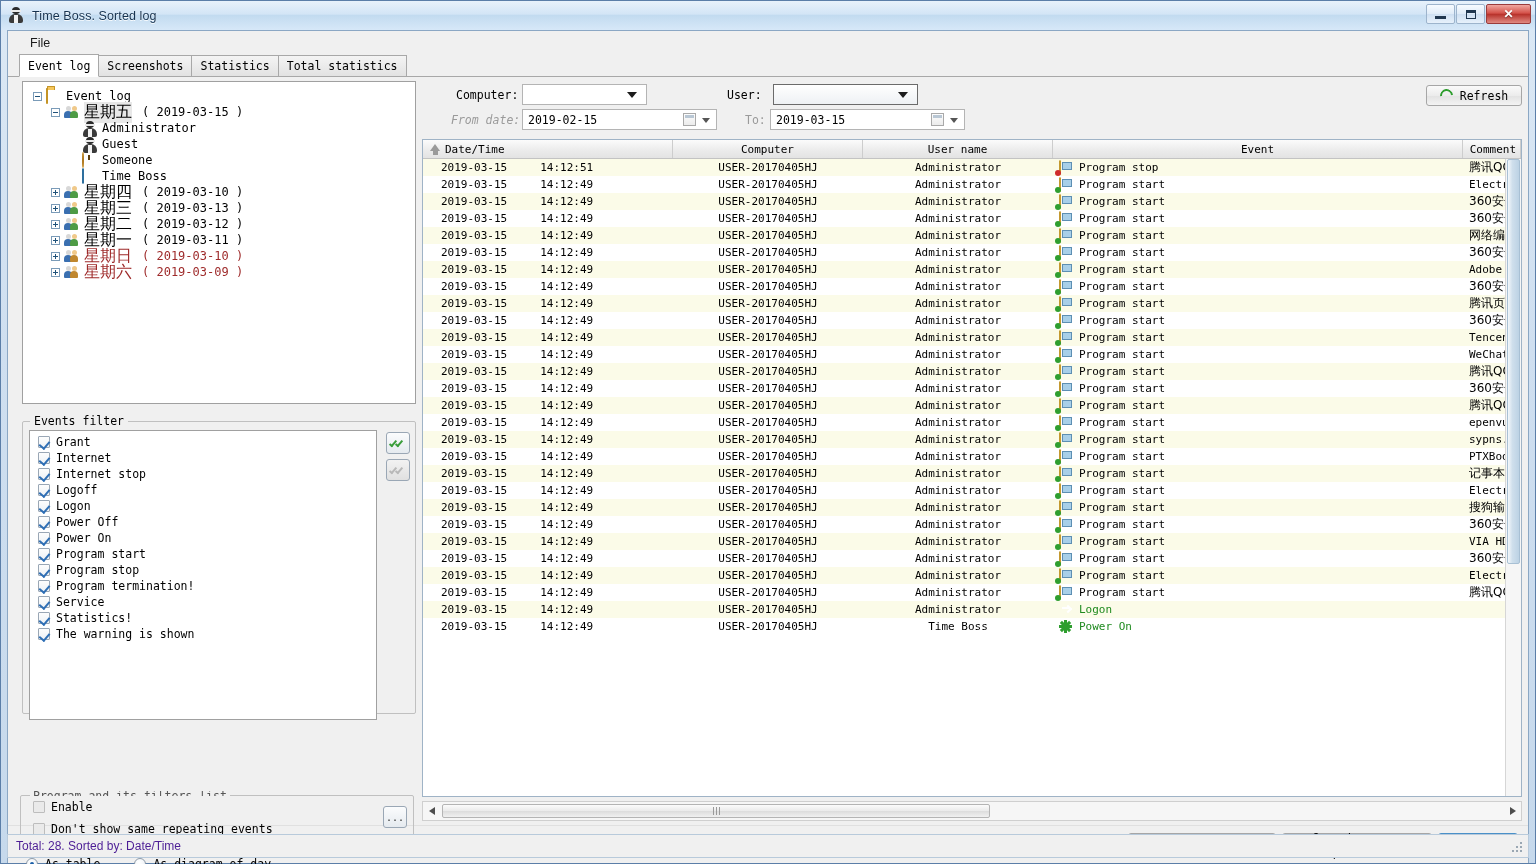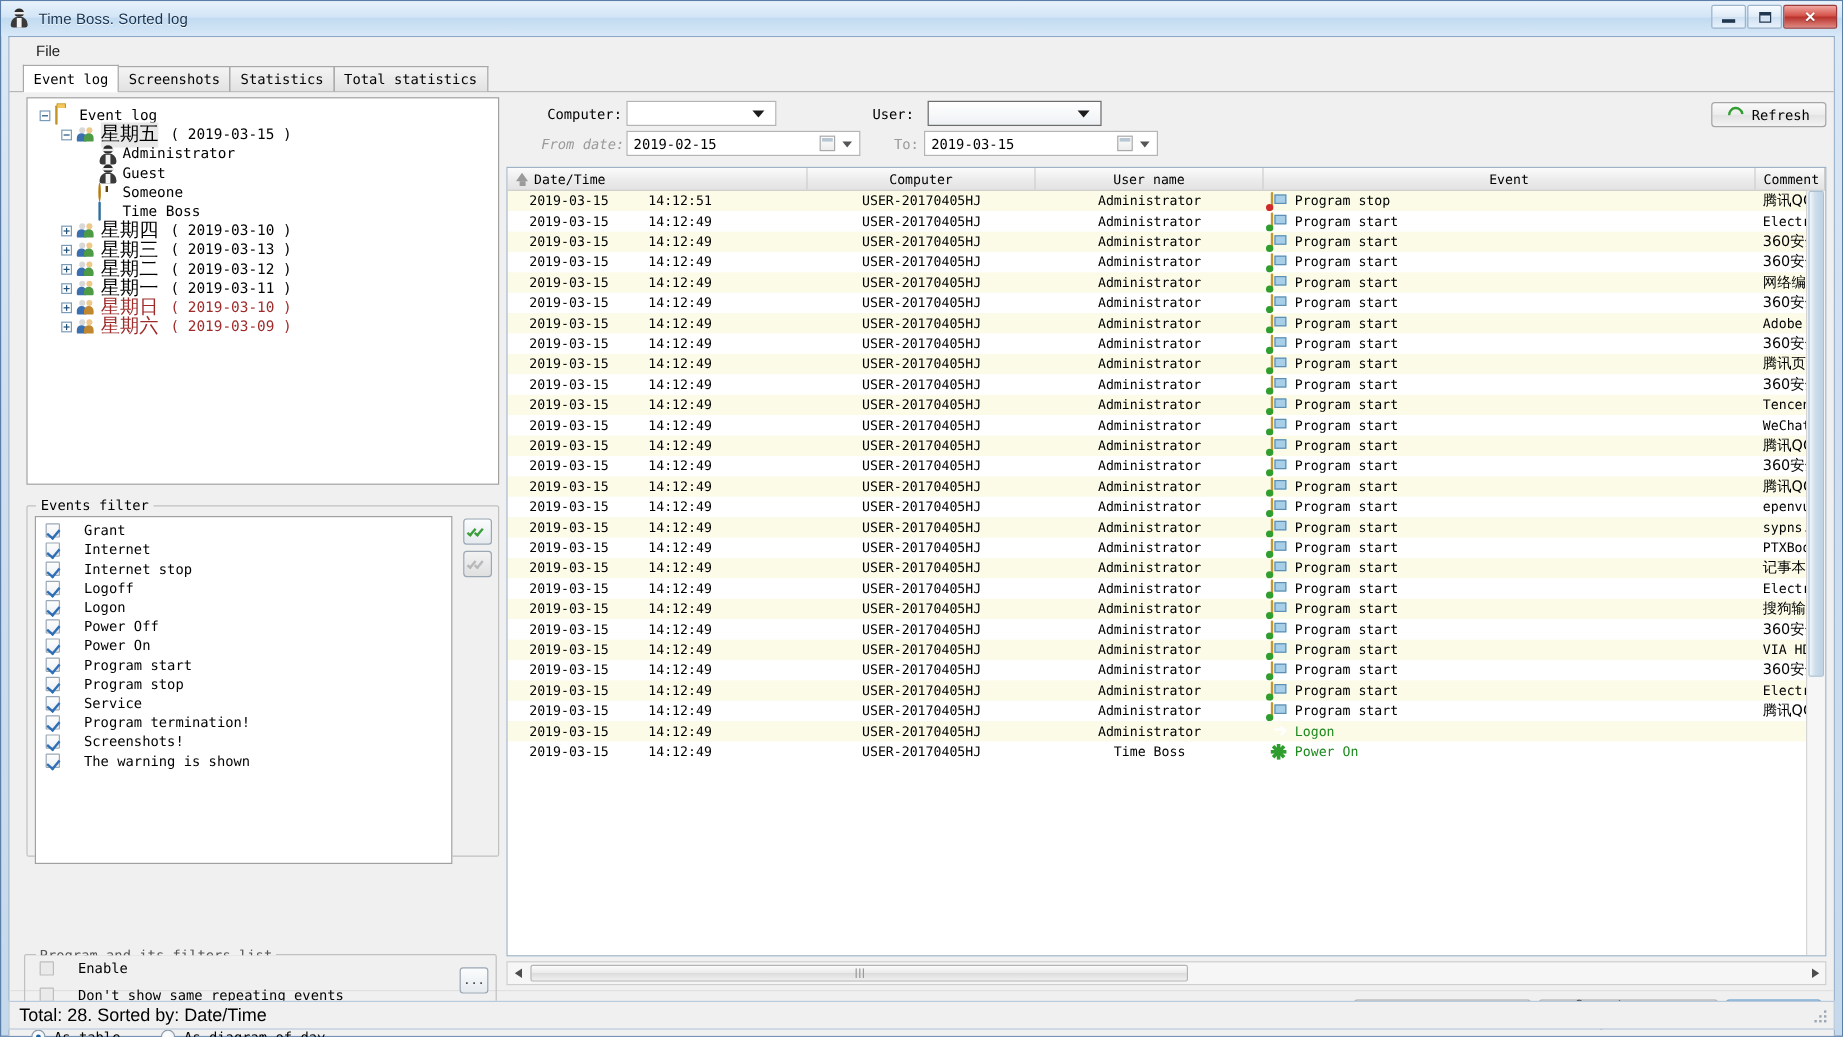"Grant" .chkrow { gap: 14px -> none }
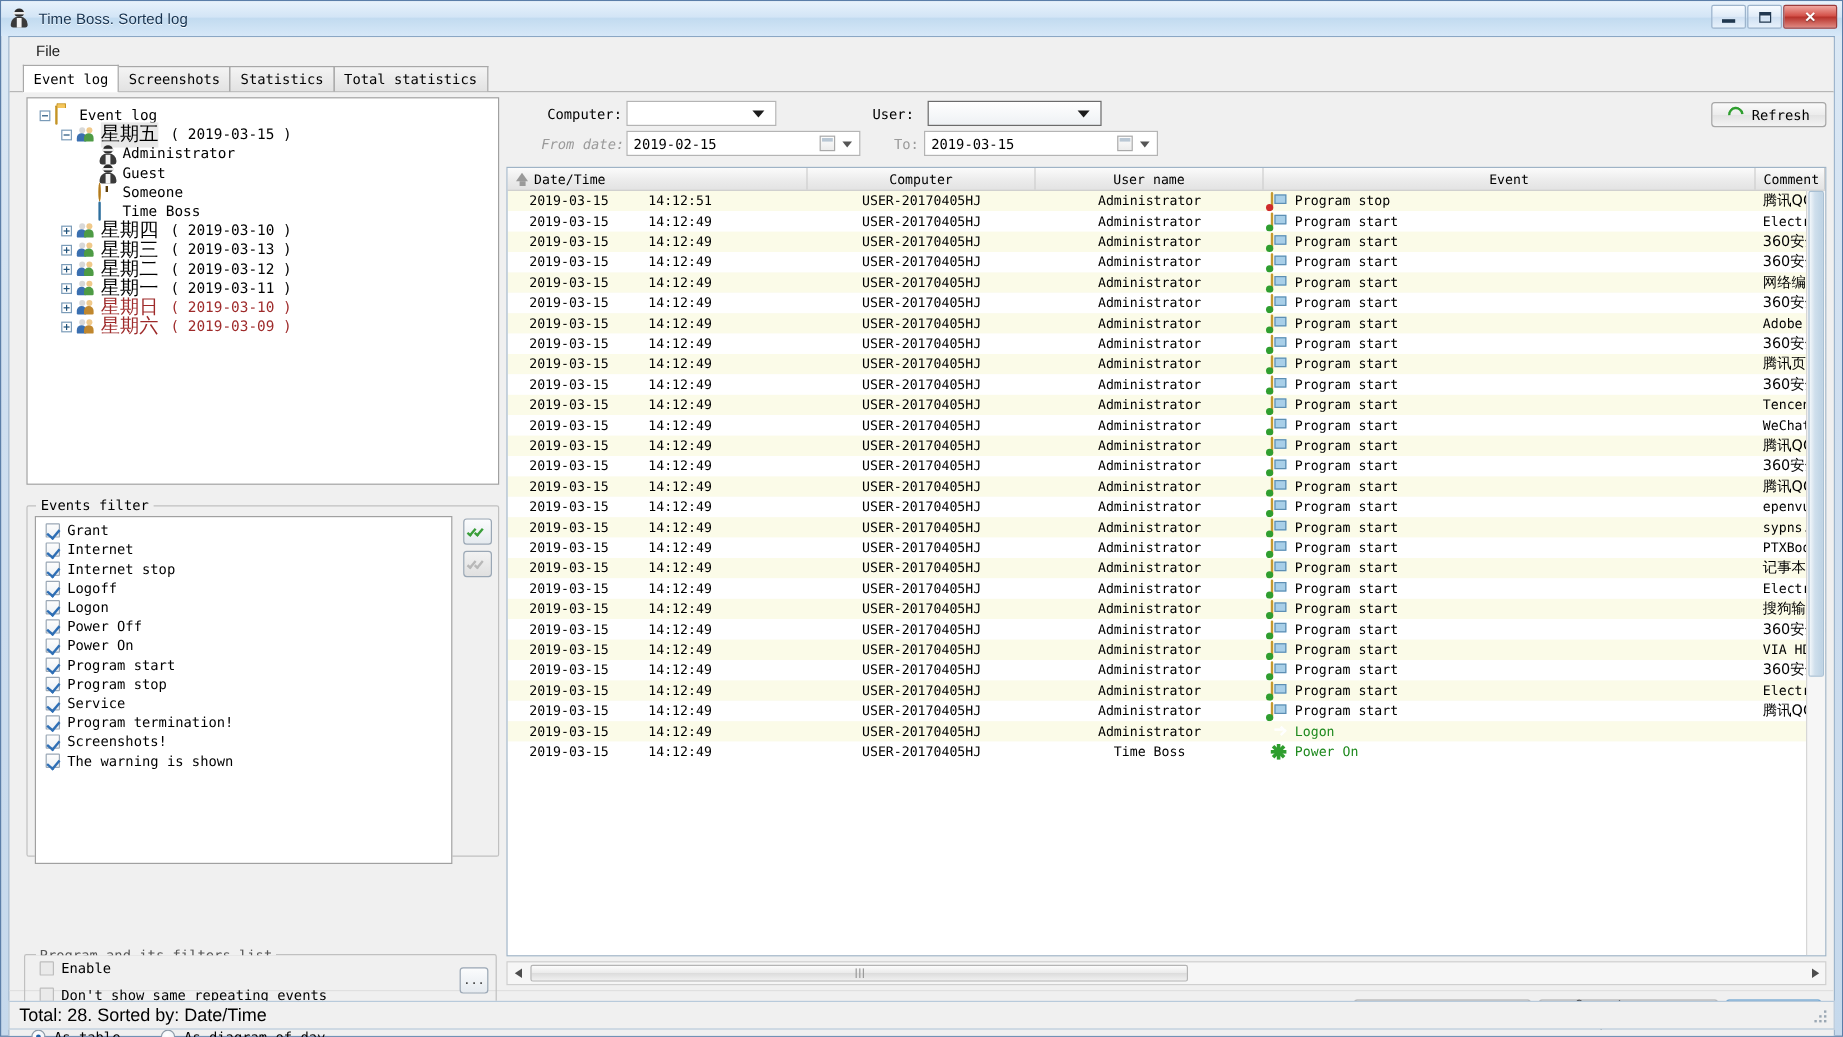"Service" div.chkrow { order: before "Program termination!" -> after "Program termination!" }
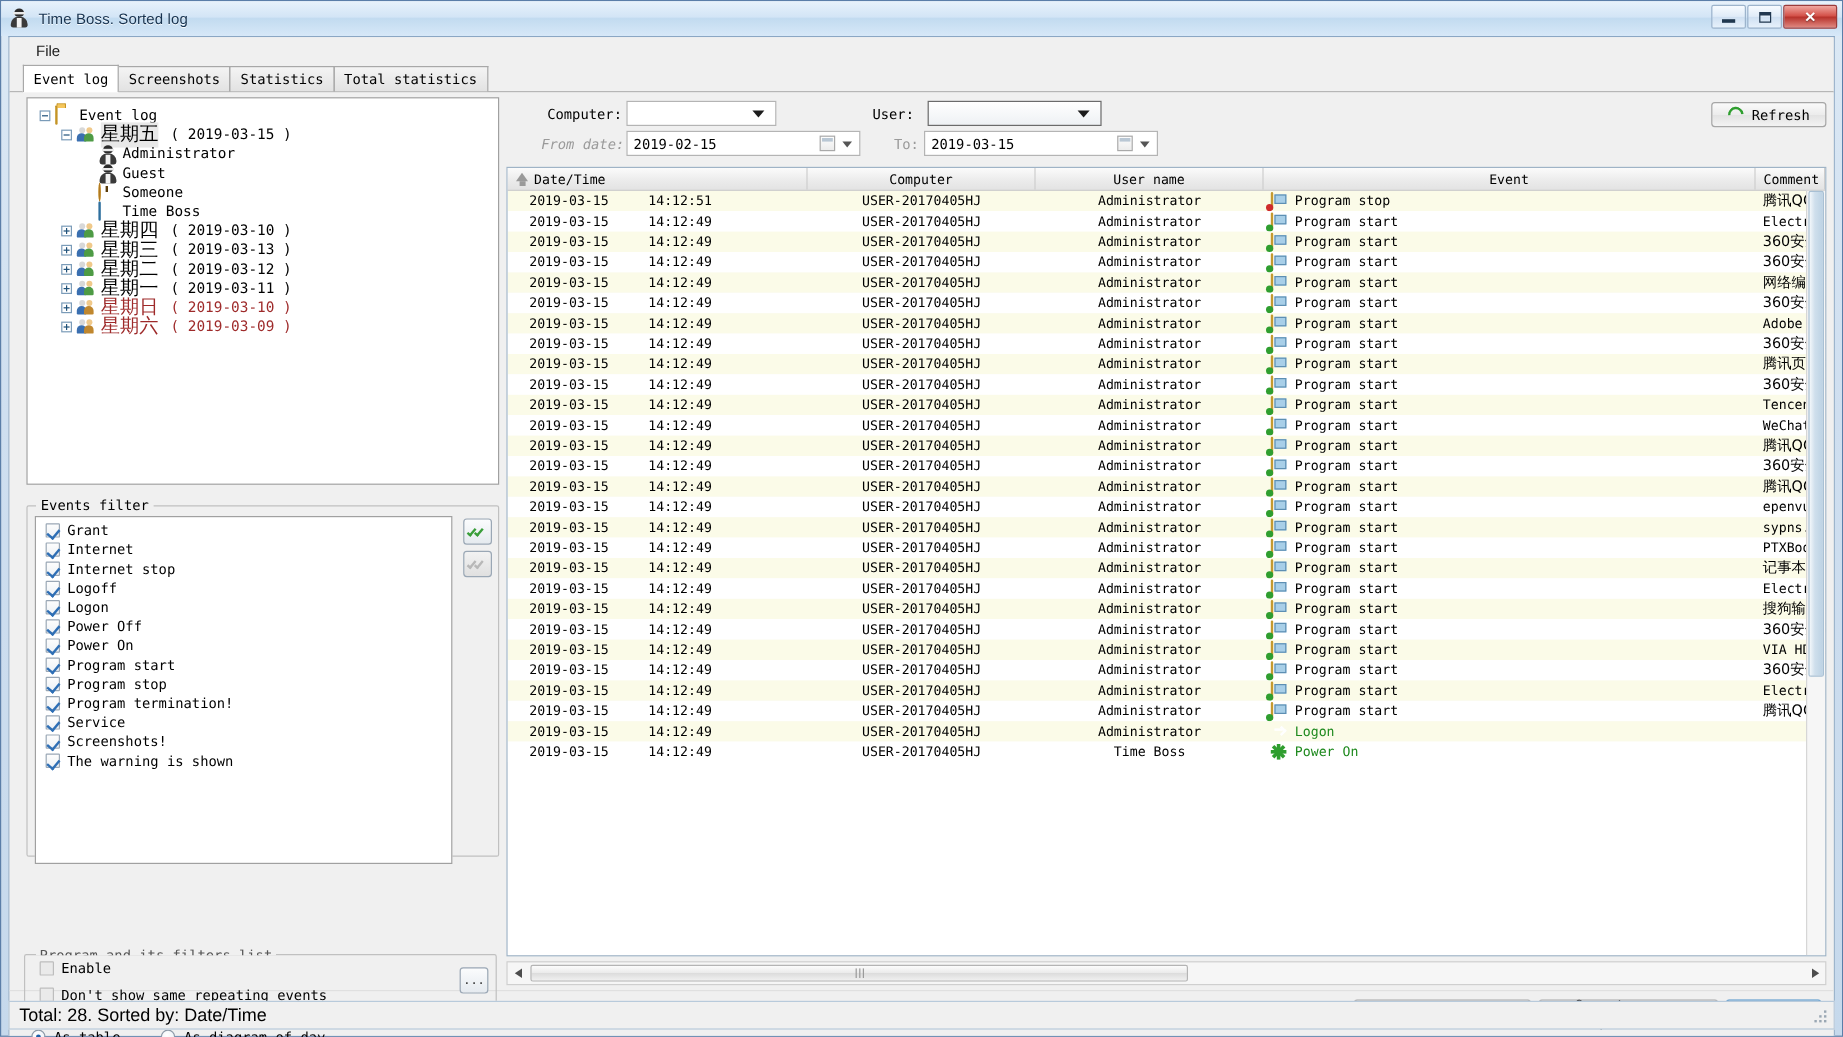"Screenshots!" span.chklabel { text: Screenshots -> Statistics }
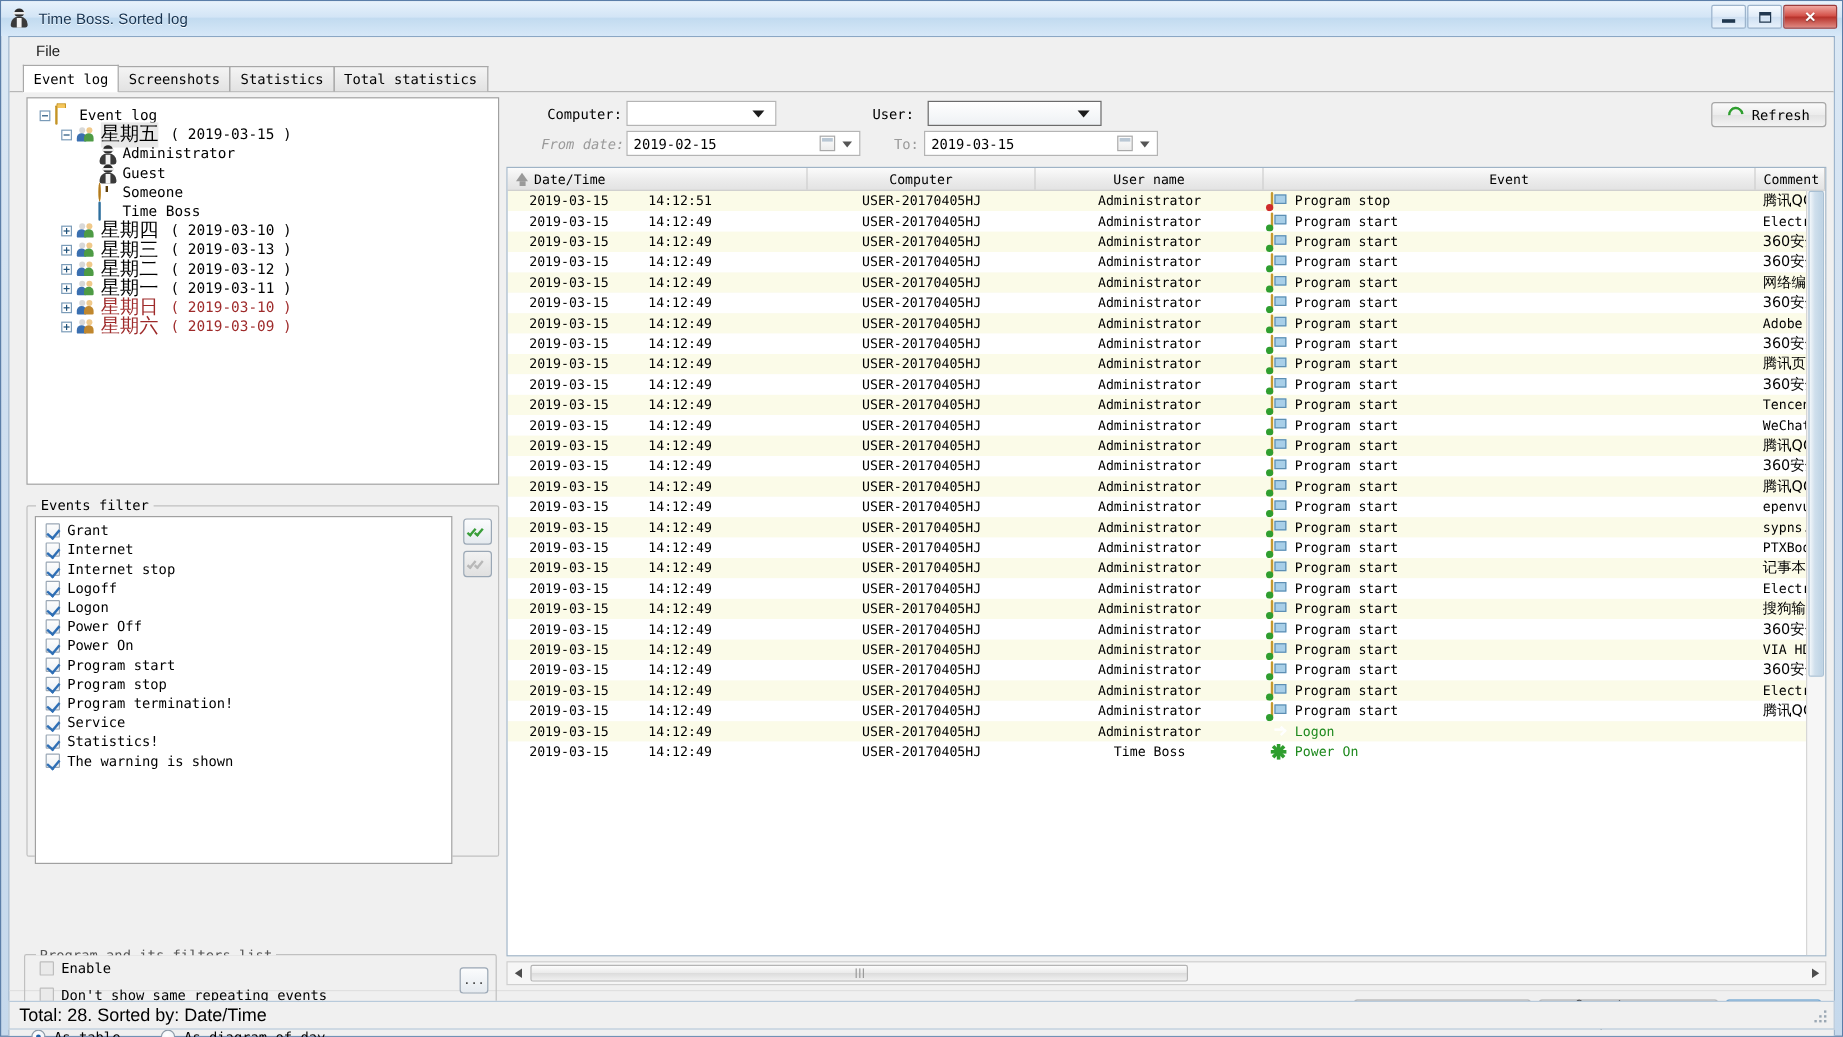"Total: 28. Sorted by: Date/Time" #statusbar { color: #000000 -> #4c1d95; font-size: 15px -> 12px }
